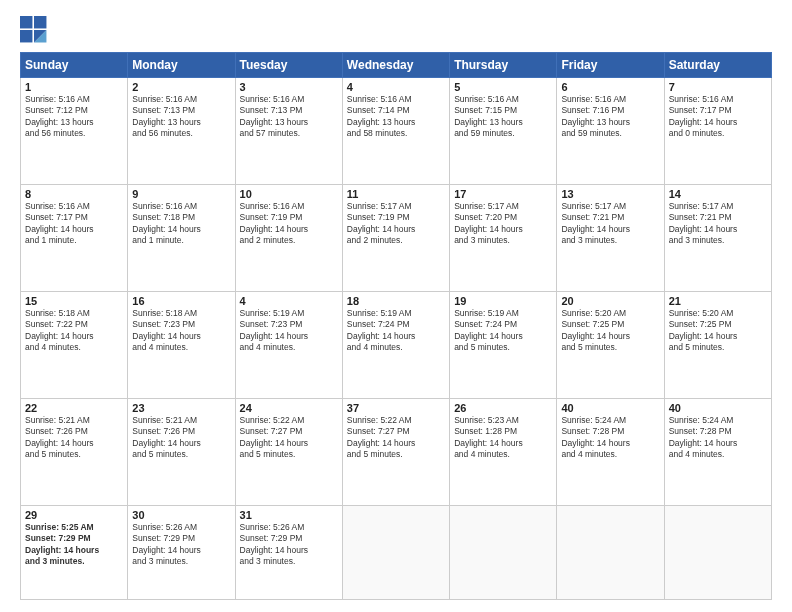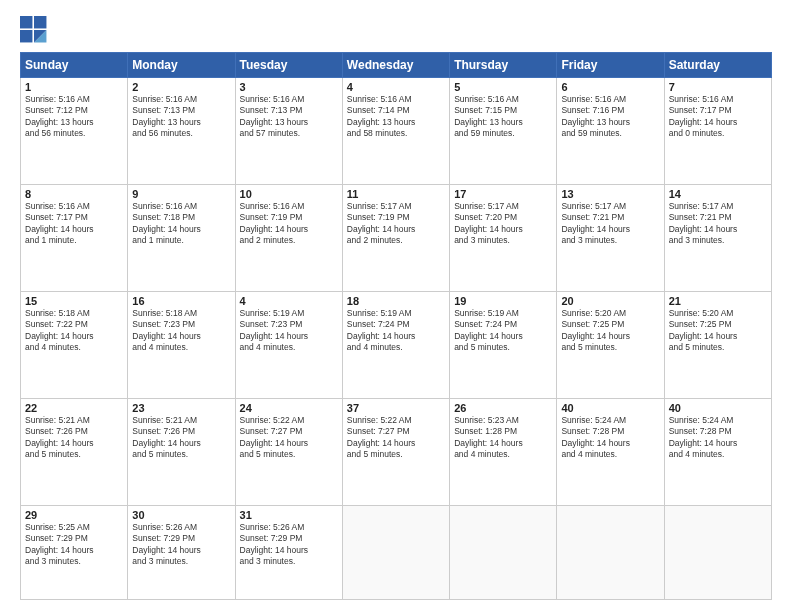"Sunrise: 5:25 AM" div.day-info { font-weight: none -> bold }
